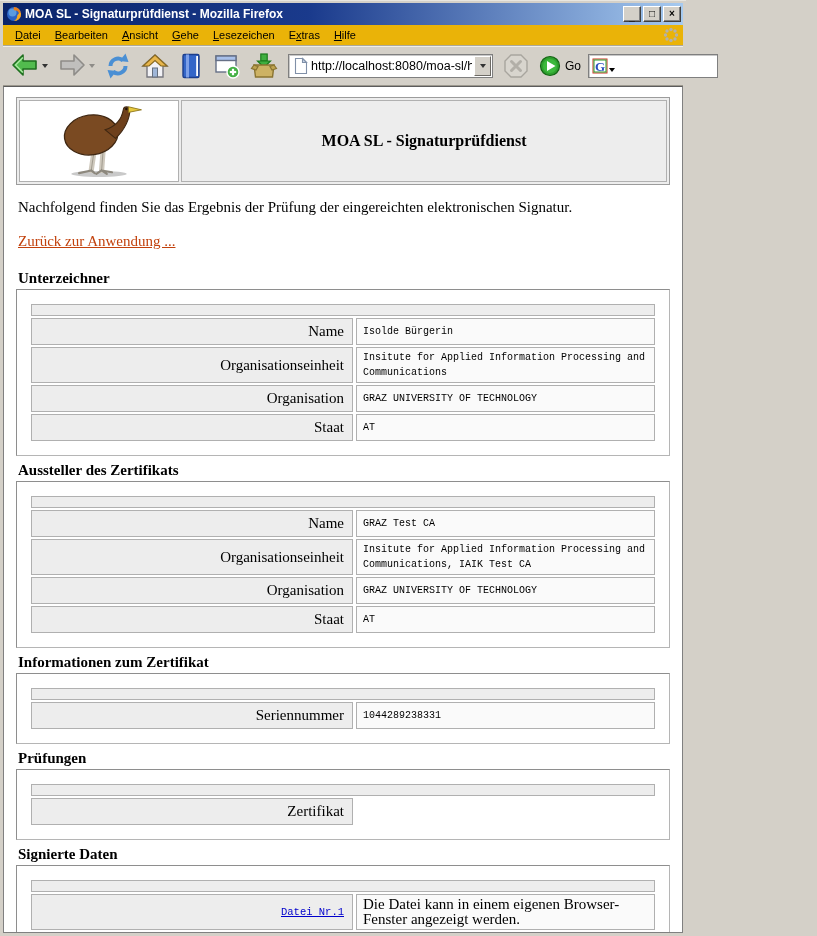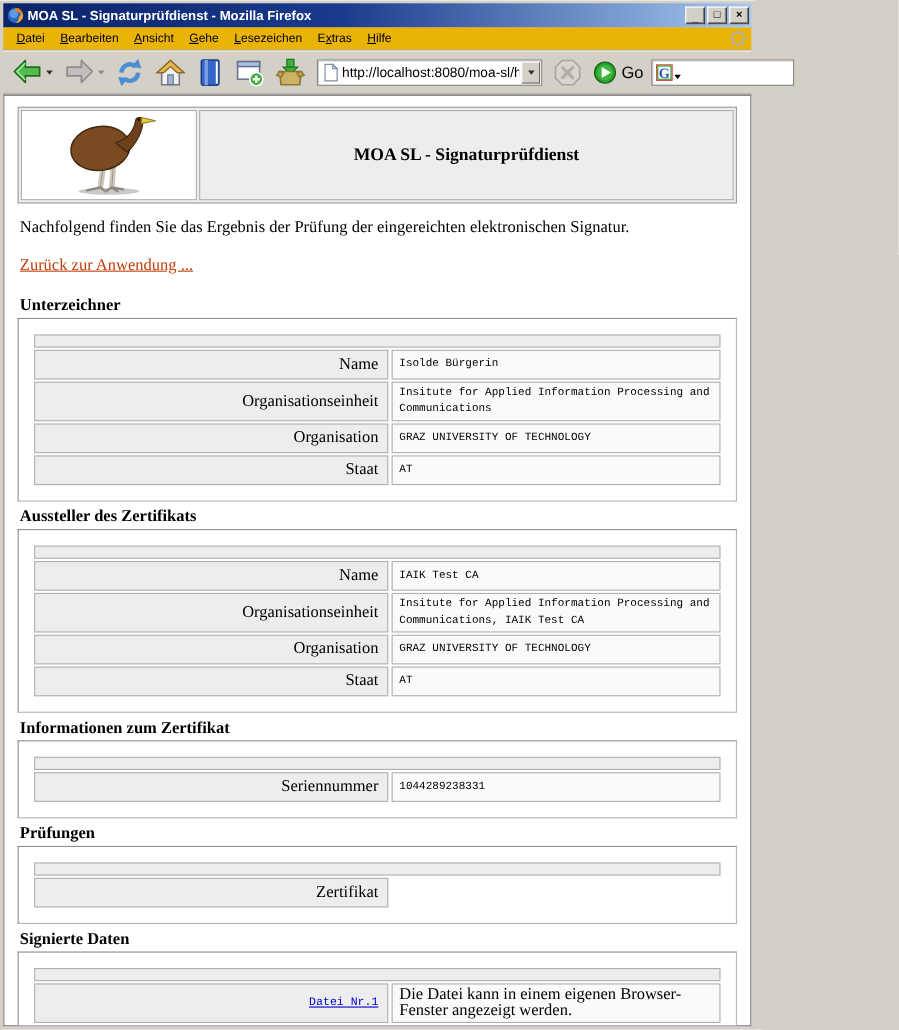"Go" .gobtn .golabel { font-size: 15px -> 12px }
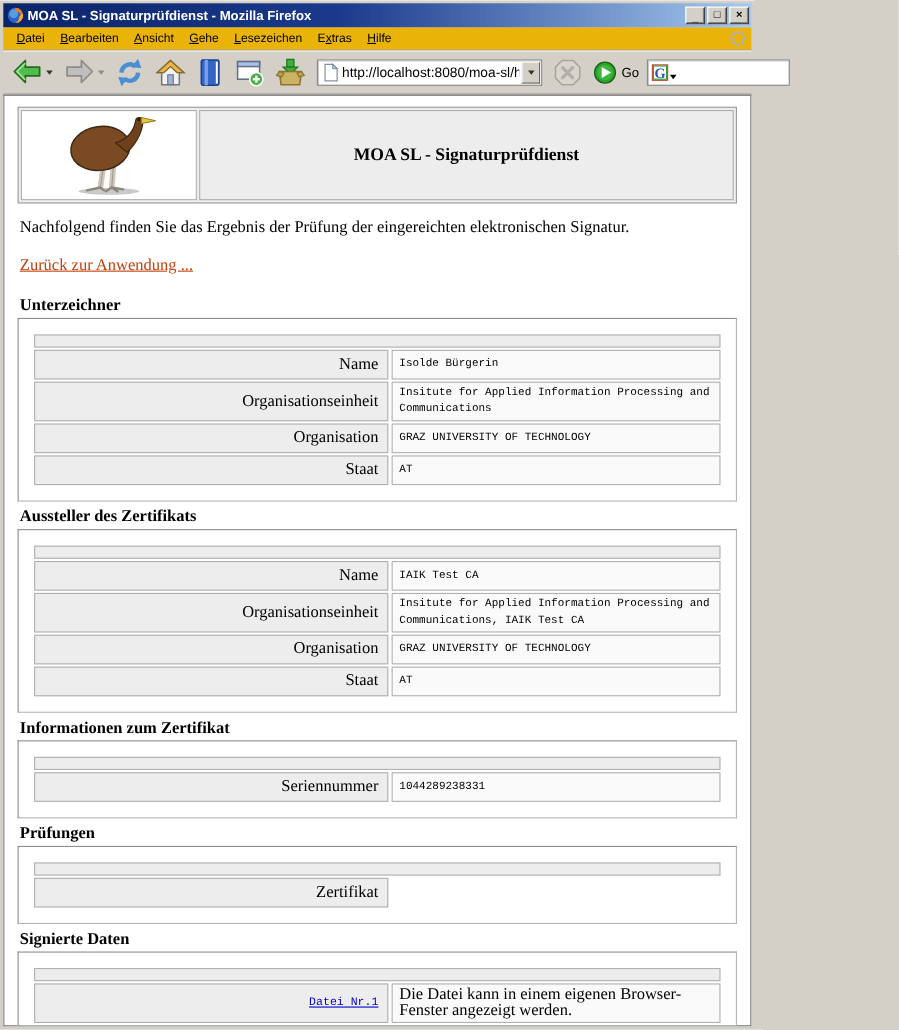"IAIK Test CA" div.tvalue { text: IAIK -> GRAZ }
